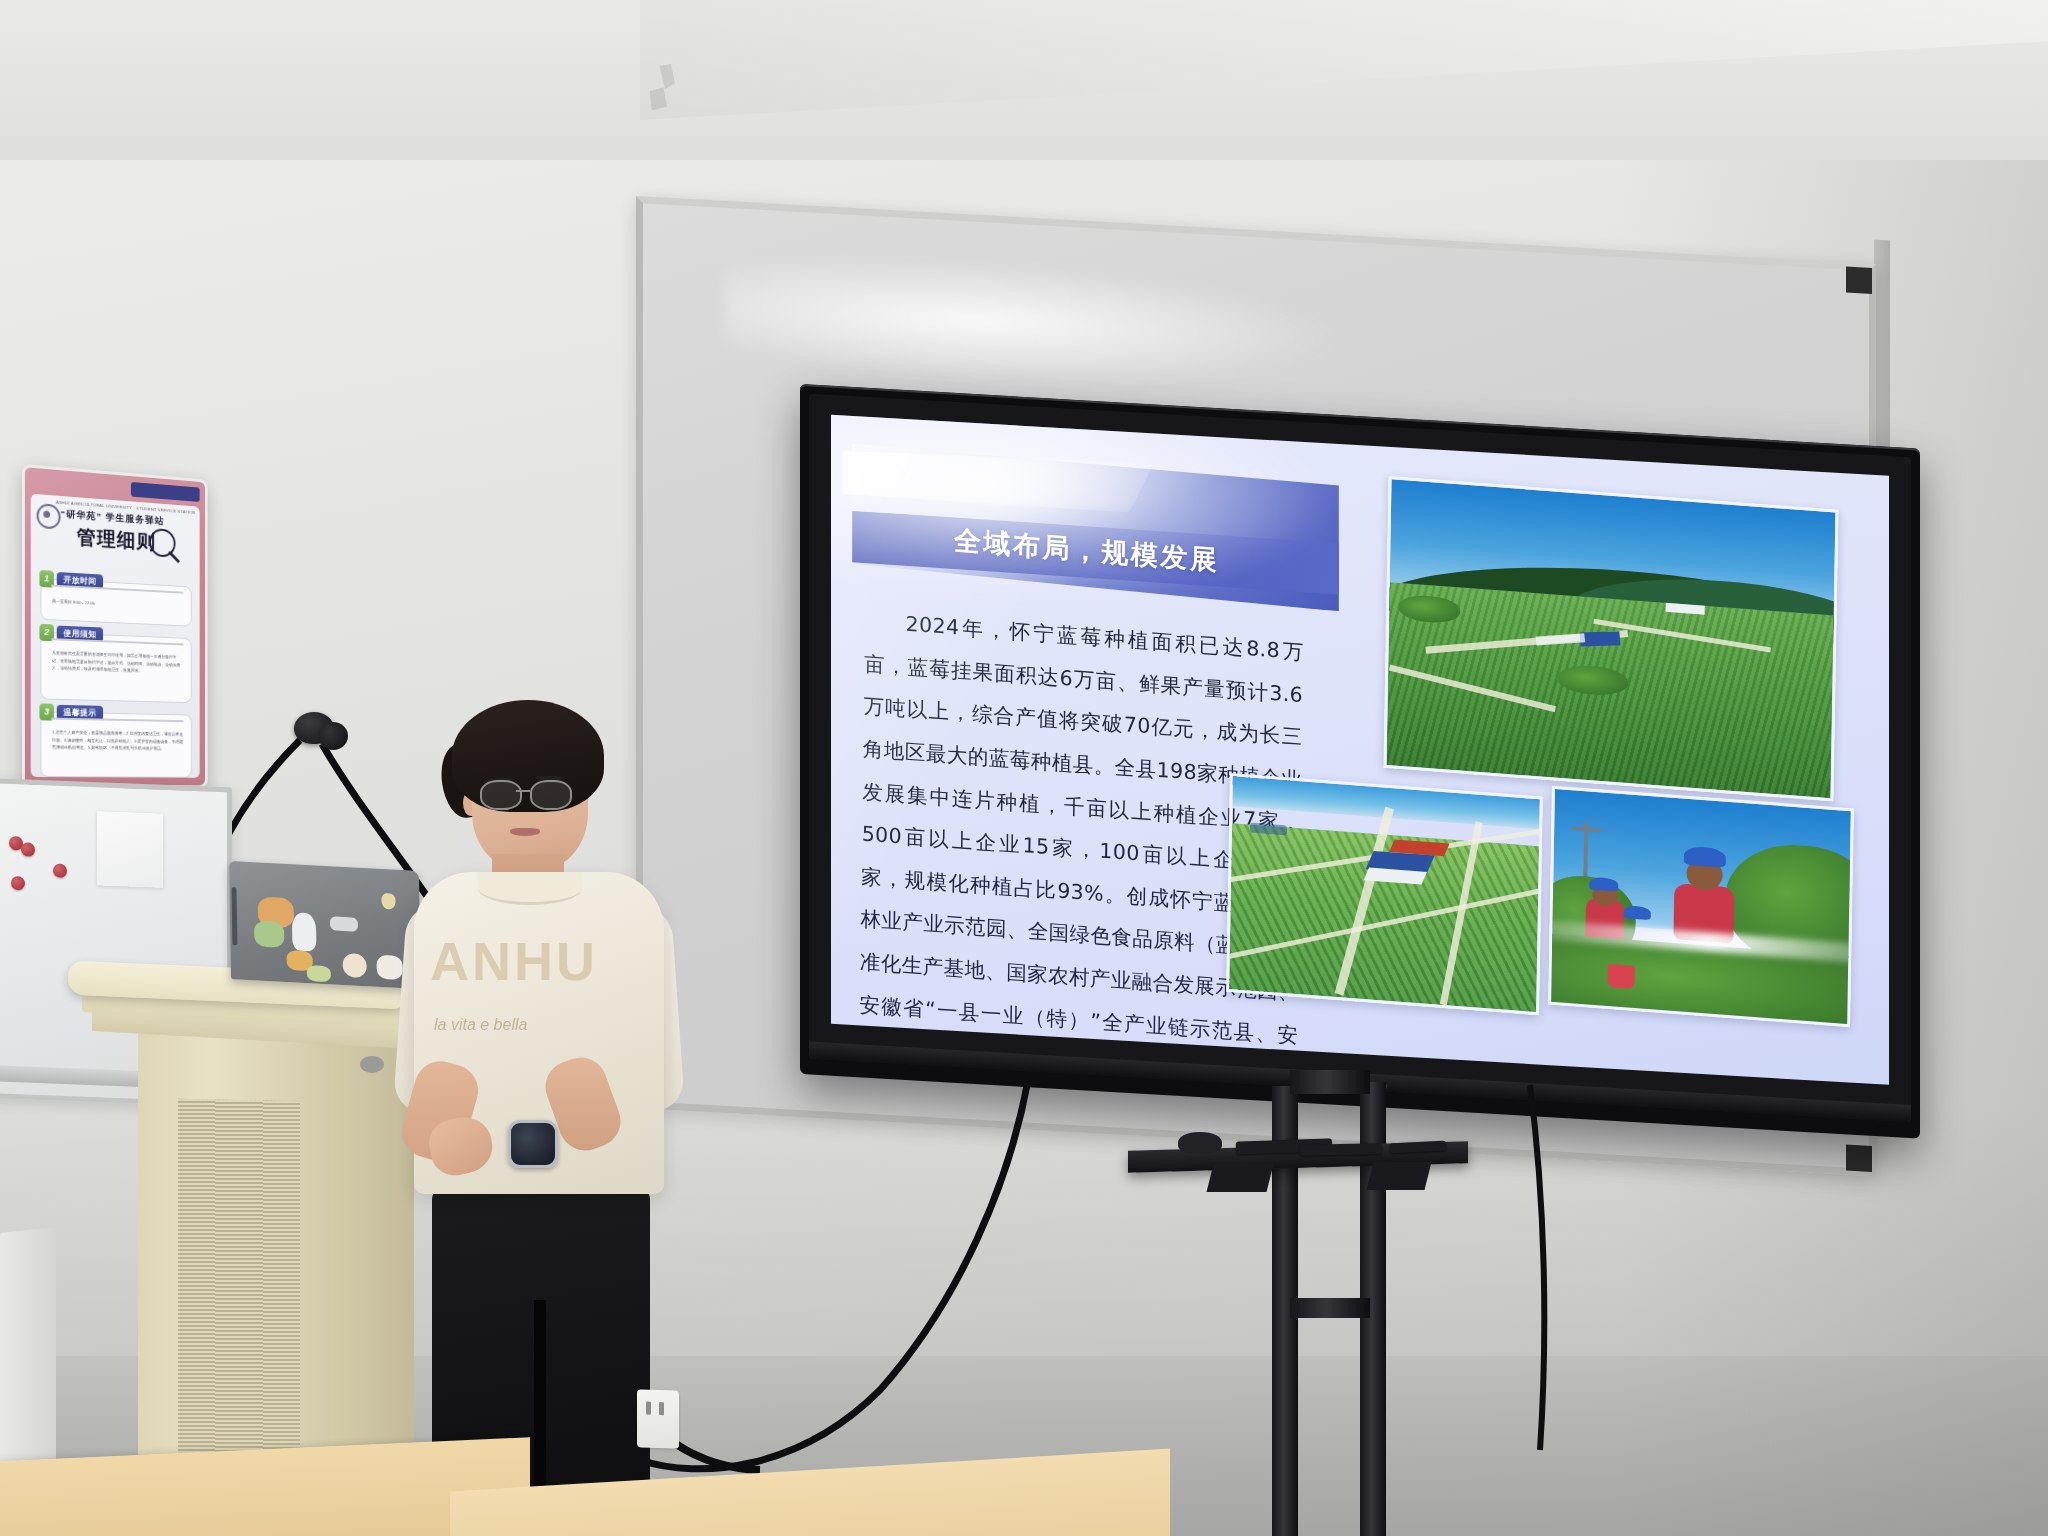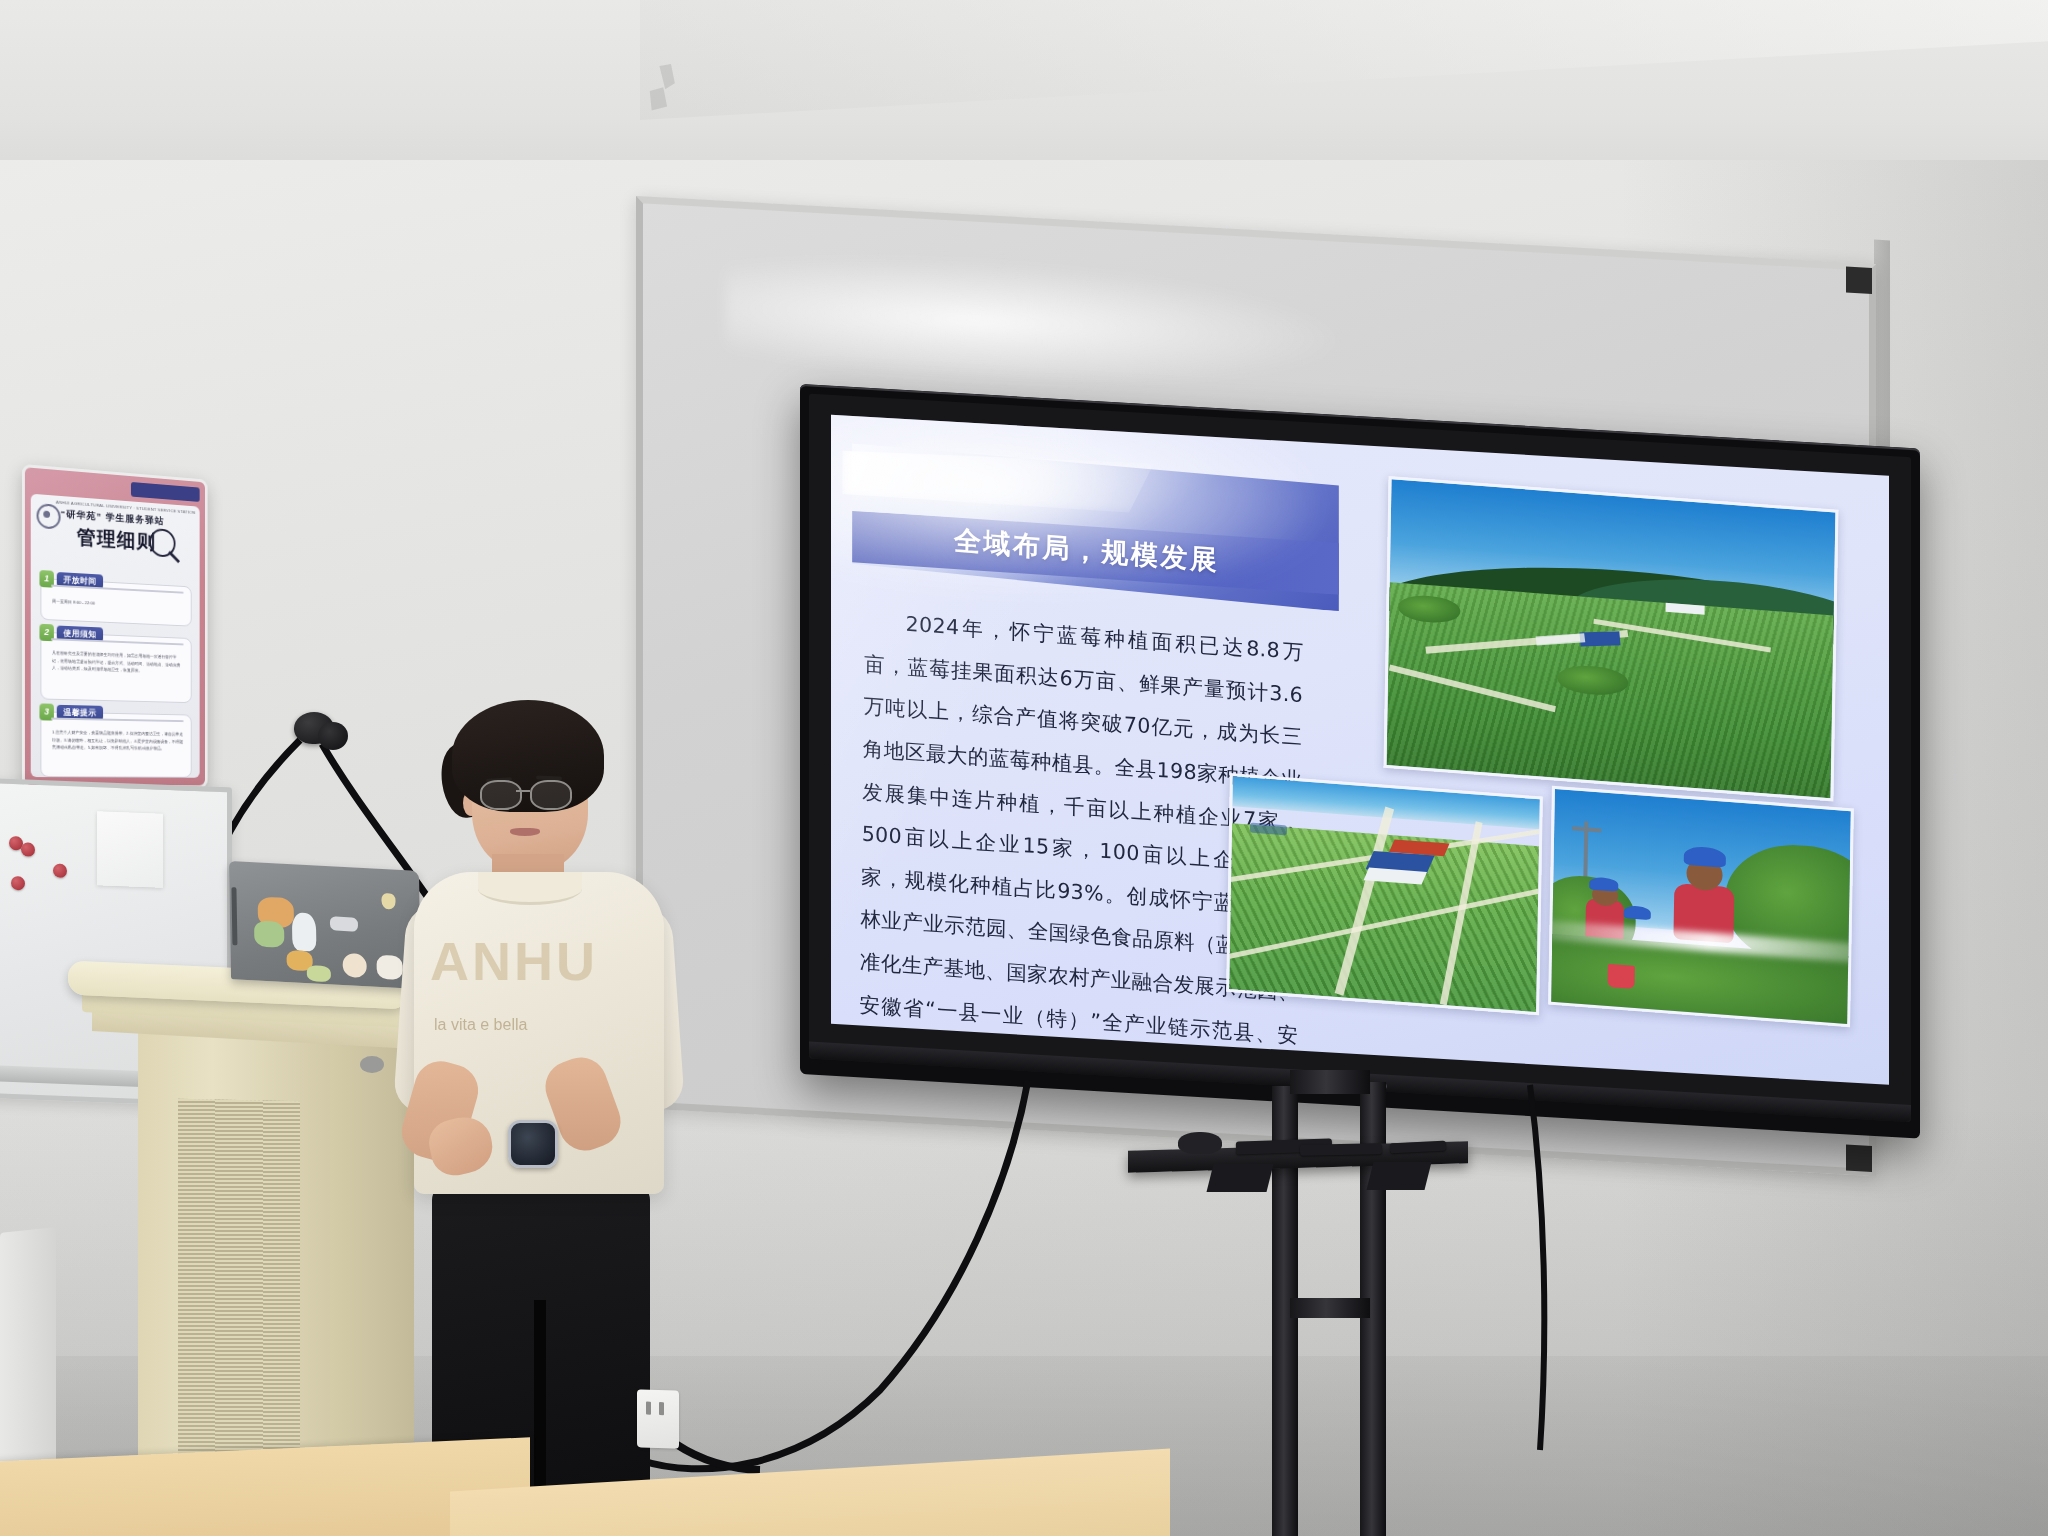"la vita e bella" .p-tee-sub { font-style: none -> italic }
